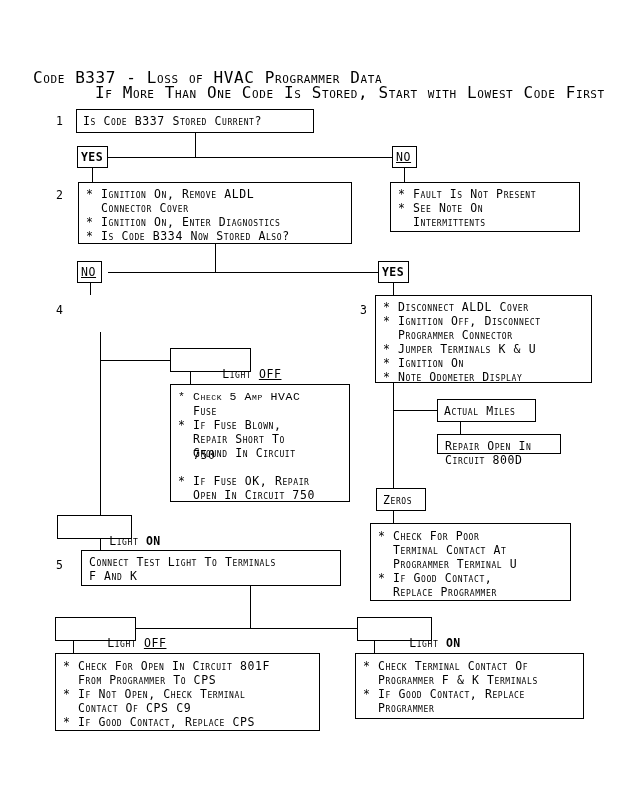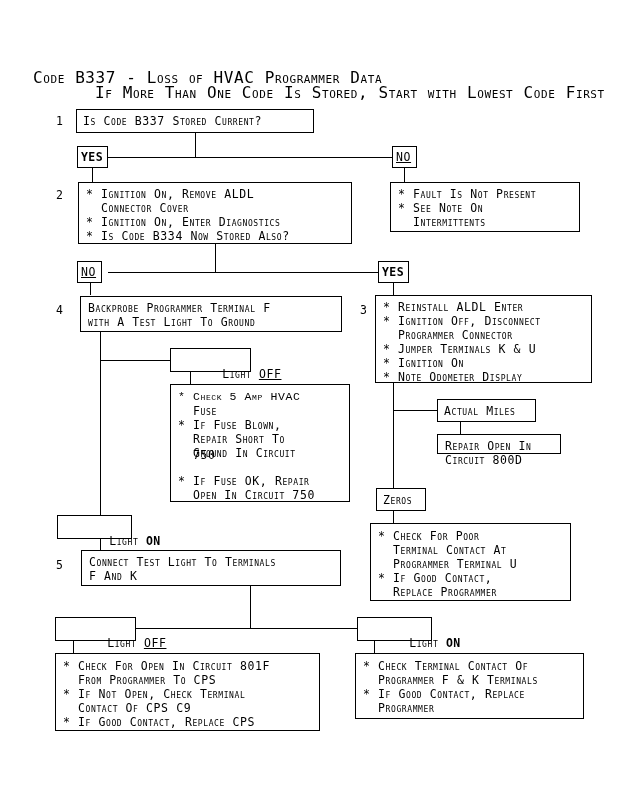"Backprobe Programmer Terminal F" div.box { html: <div> <div>Backprobe Programmer Terminal F</div> <div>with A Test Light To Ground</div> </div> -> none }
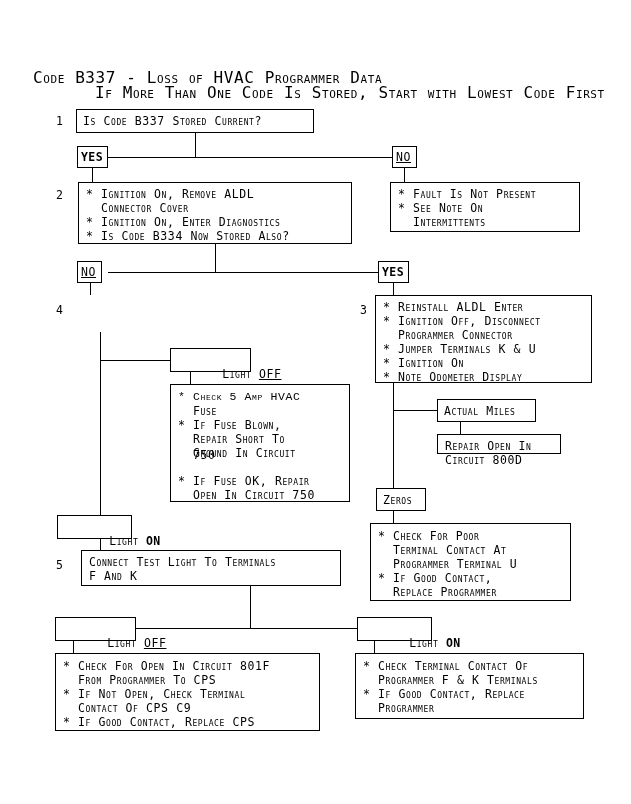"* Reinstall ALDL Enter" div.boxtext { text: Reinstall ALDL Enter -> Disconnect ALDL Cover }
